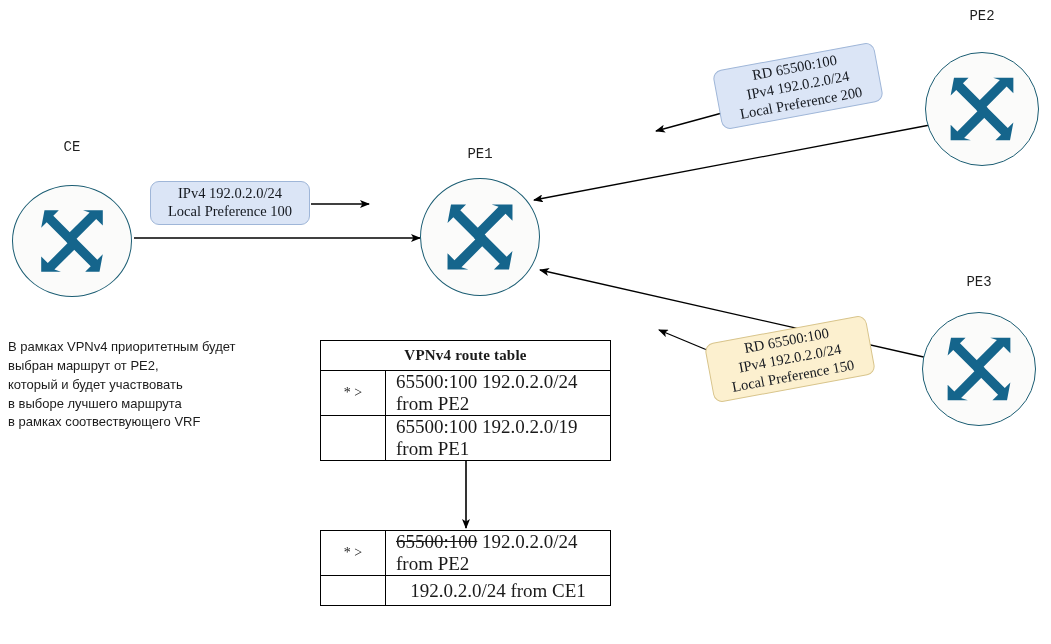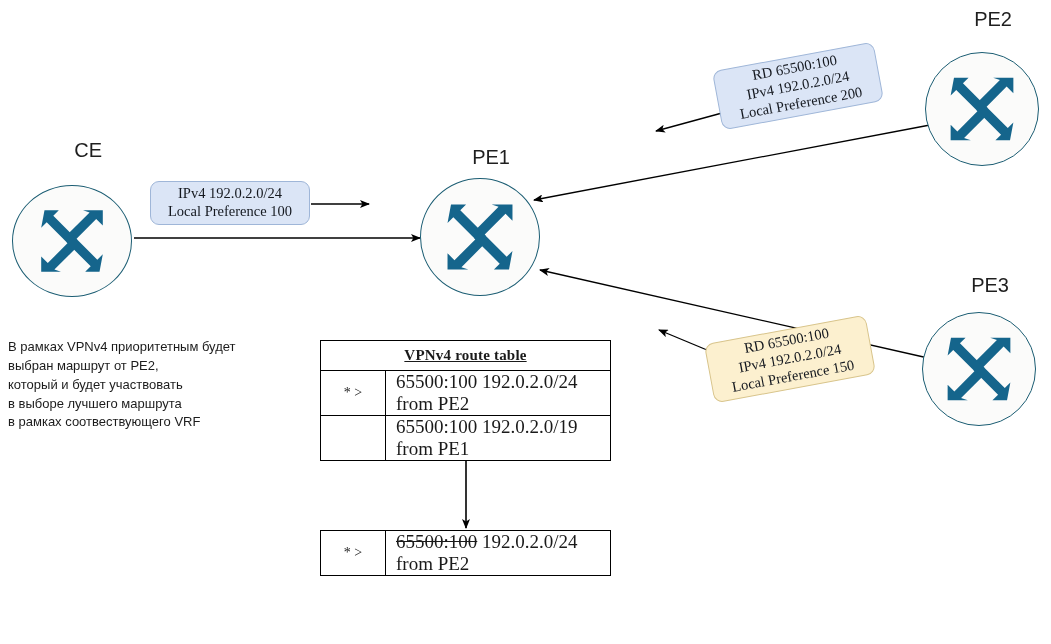"PE2" .node-label { font-family: Liberation Sans, sans-serif -> Liberation Mono, monospace; font-size: 20px -> 14px; text-align: right -> center }
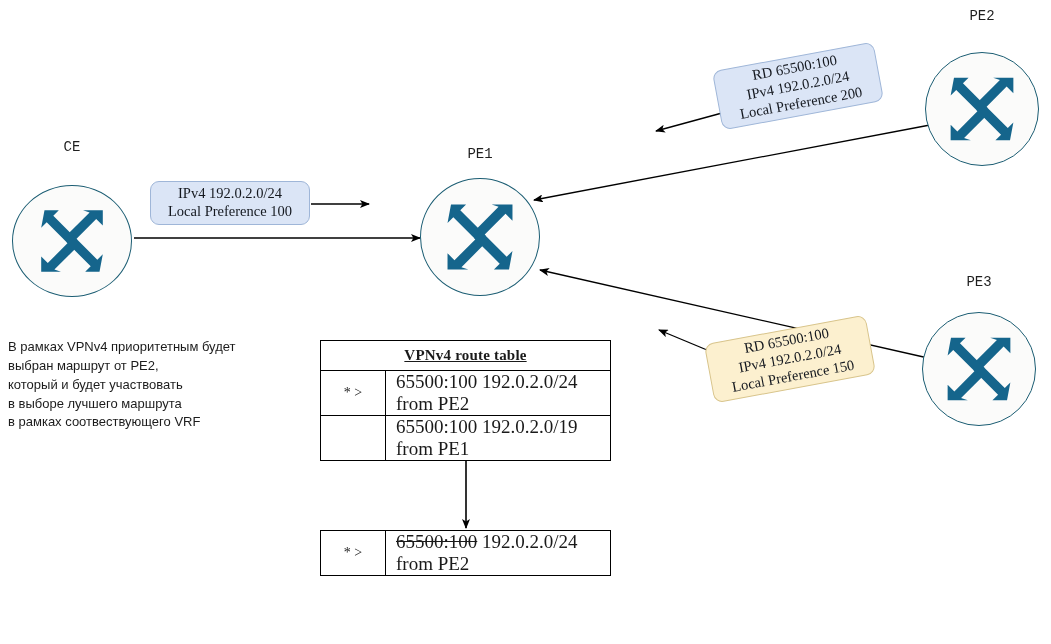"VPNv4 route table" .route-table .tbl-title { text-decoration: underline -> none }
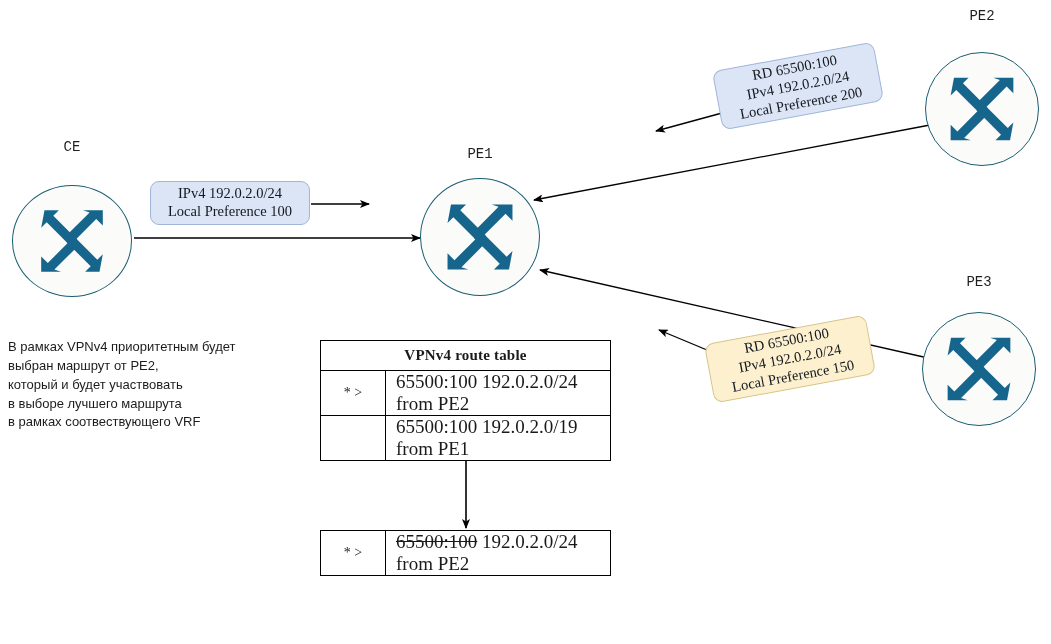"192.0.2.0/24 from CE1" tr { html: none -> <tr> <td></td> <td>192.0.2.0/24 from CE1</td> </tr> }
